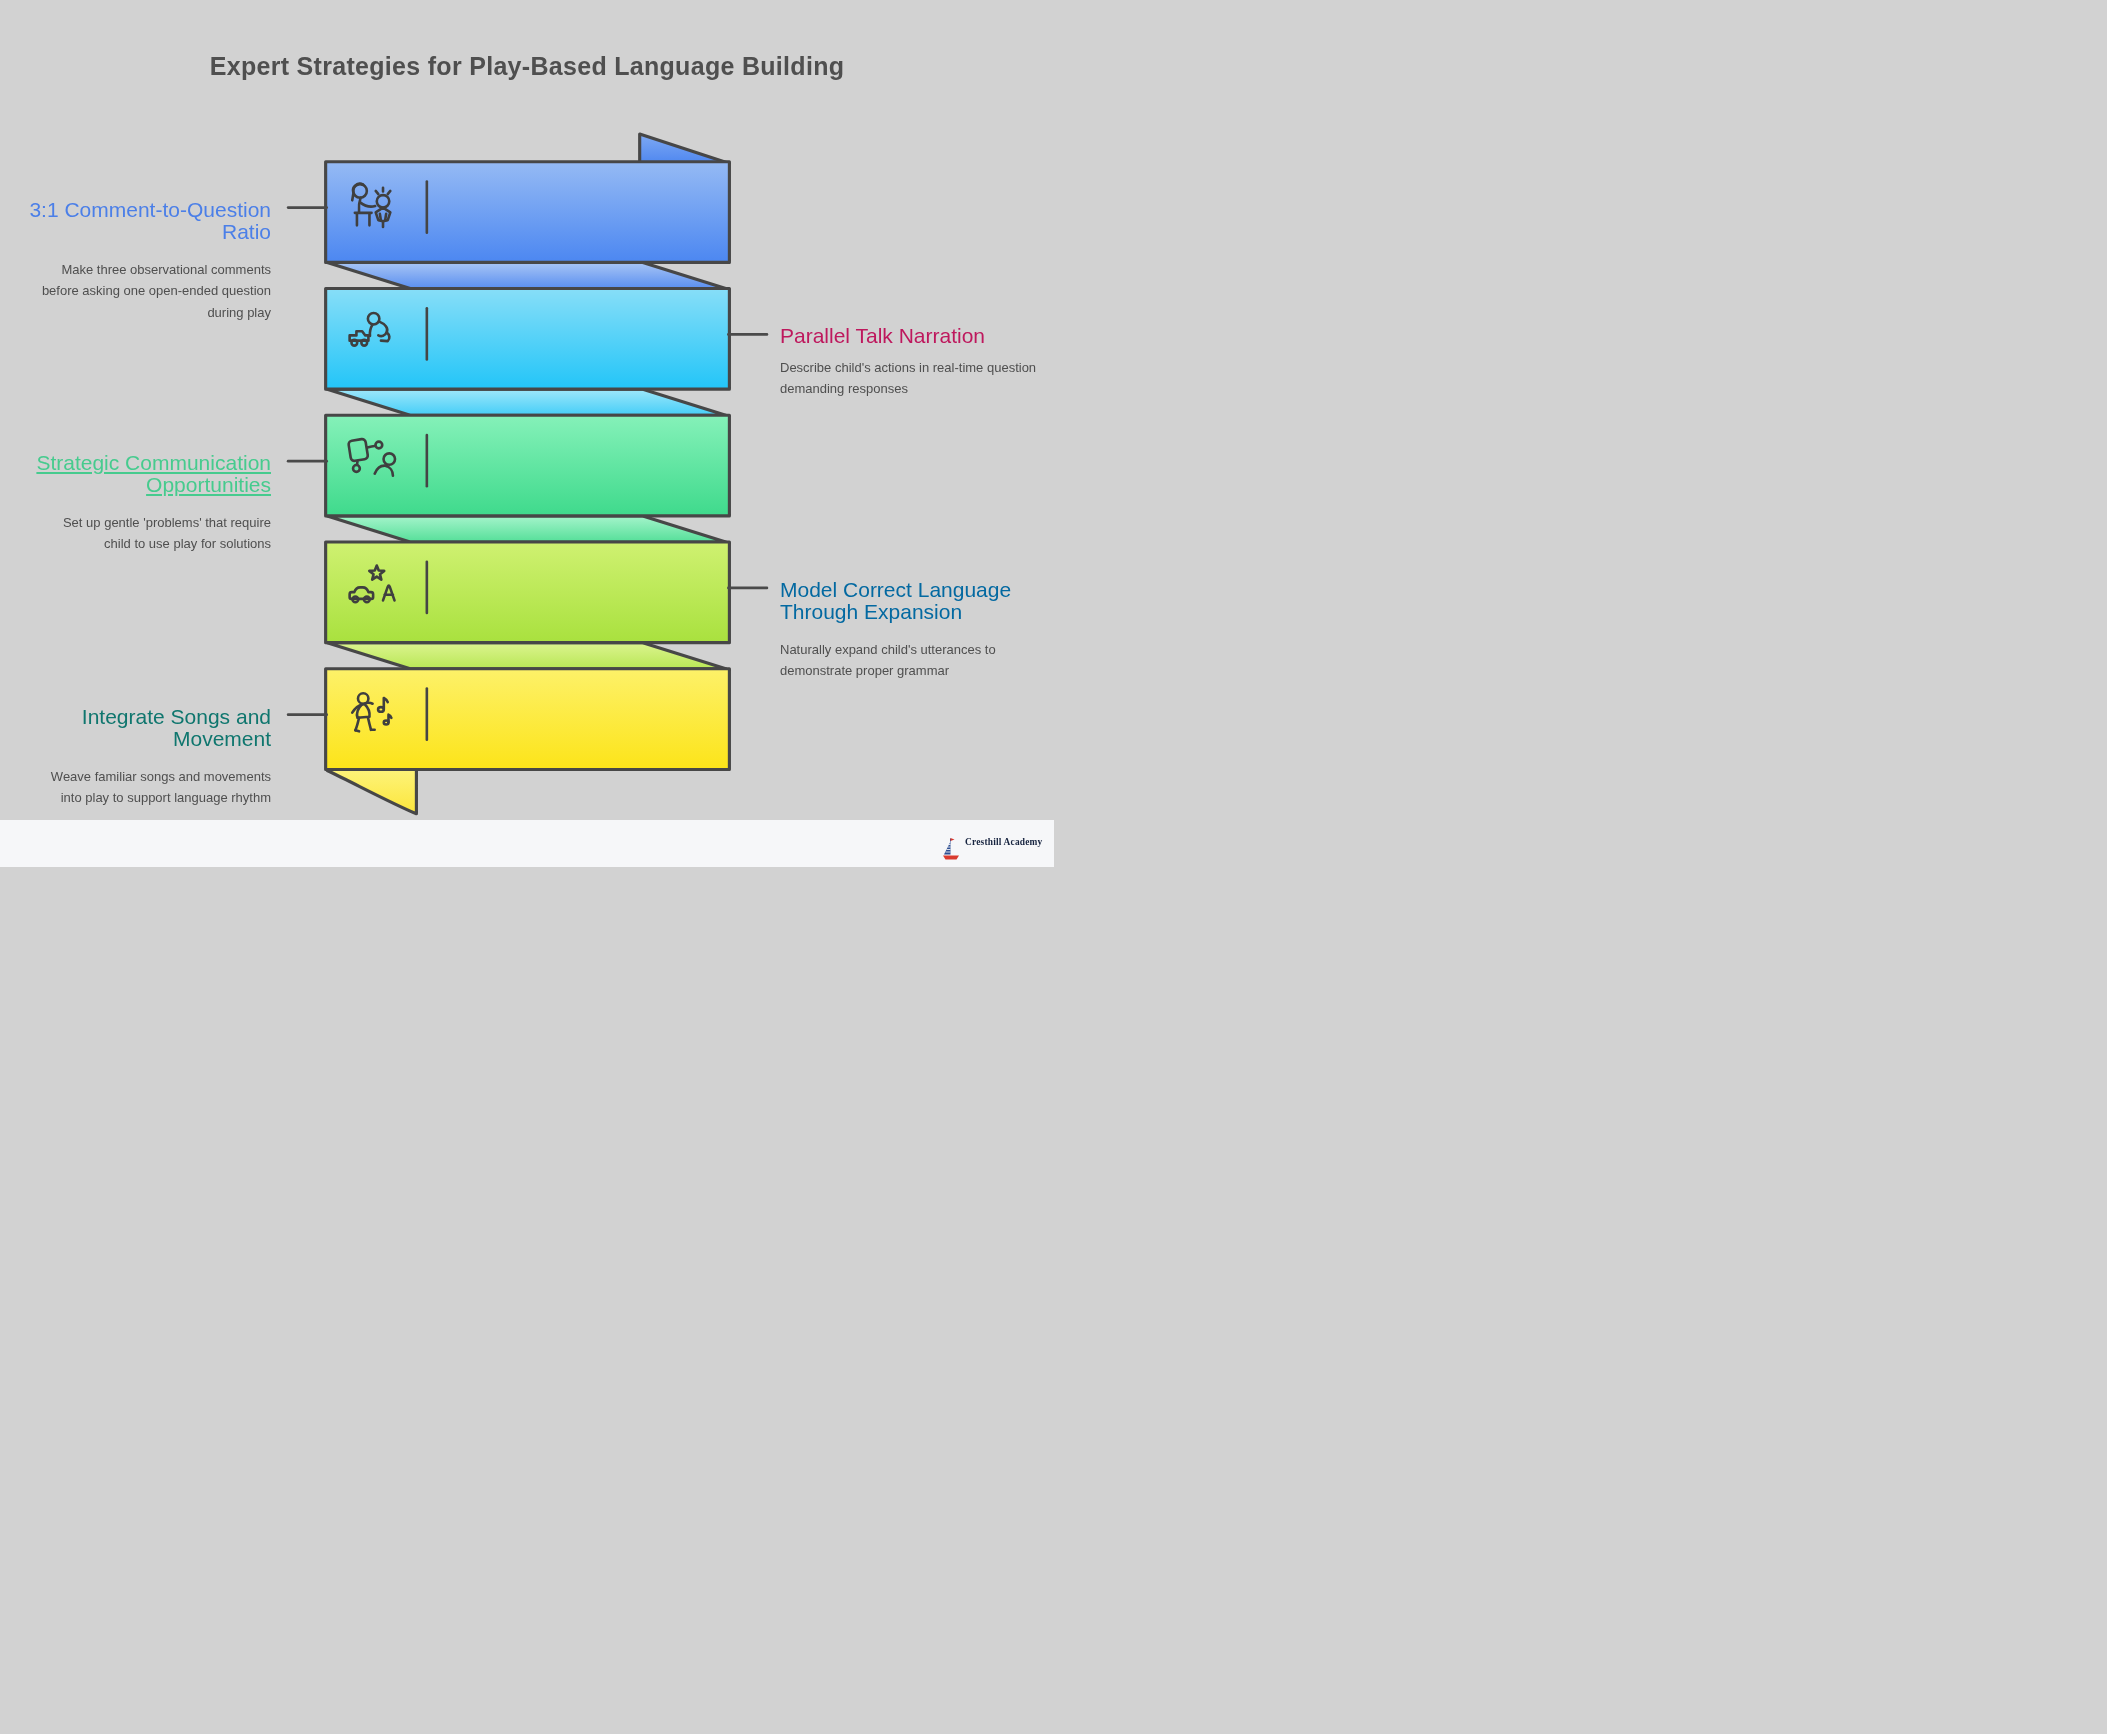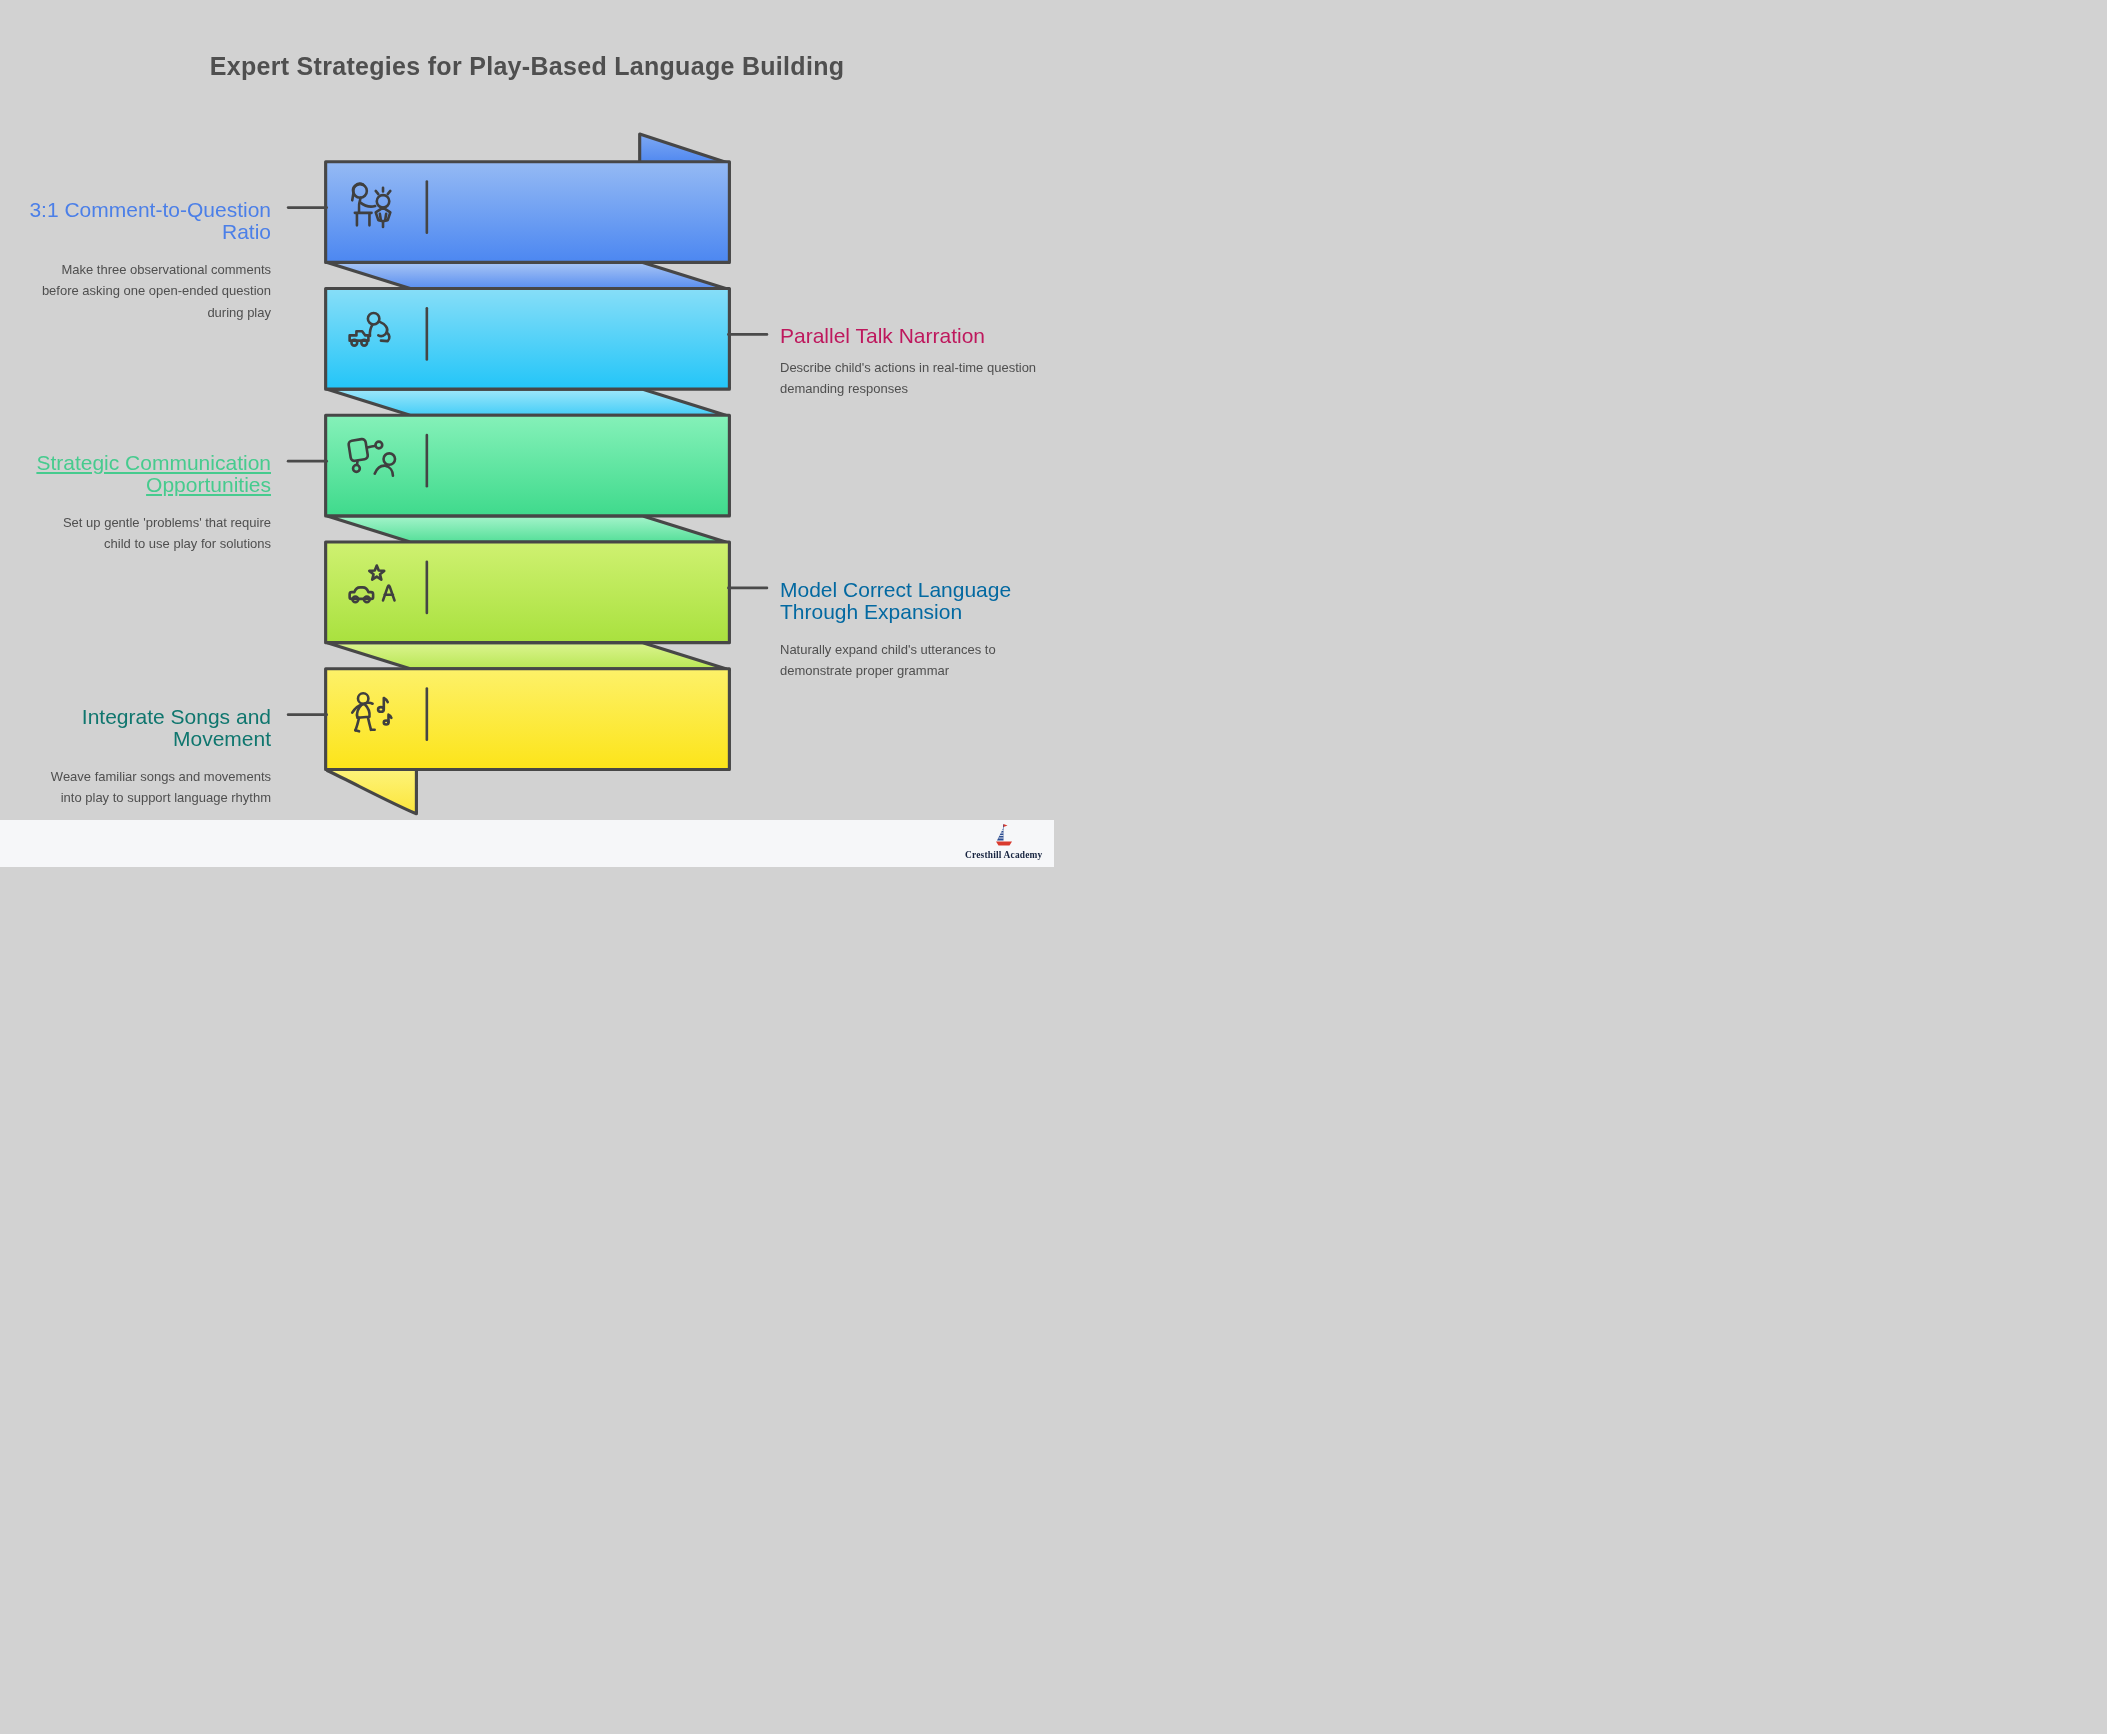"Cresthill Academy" .logo { align-items: center -> flex-start; flex-direction: column -> none }
